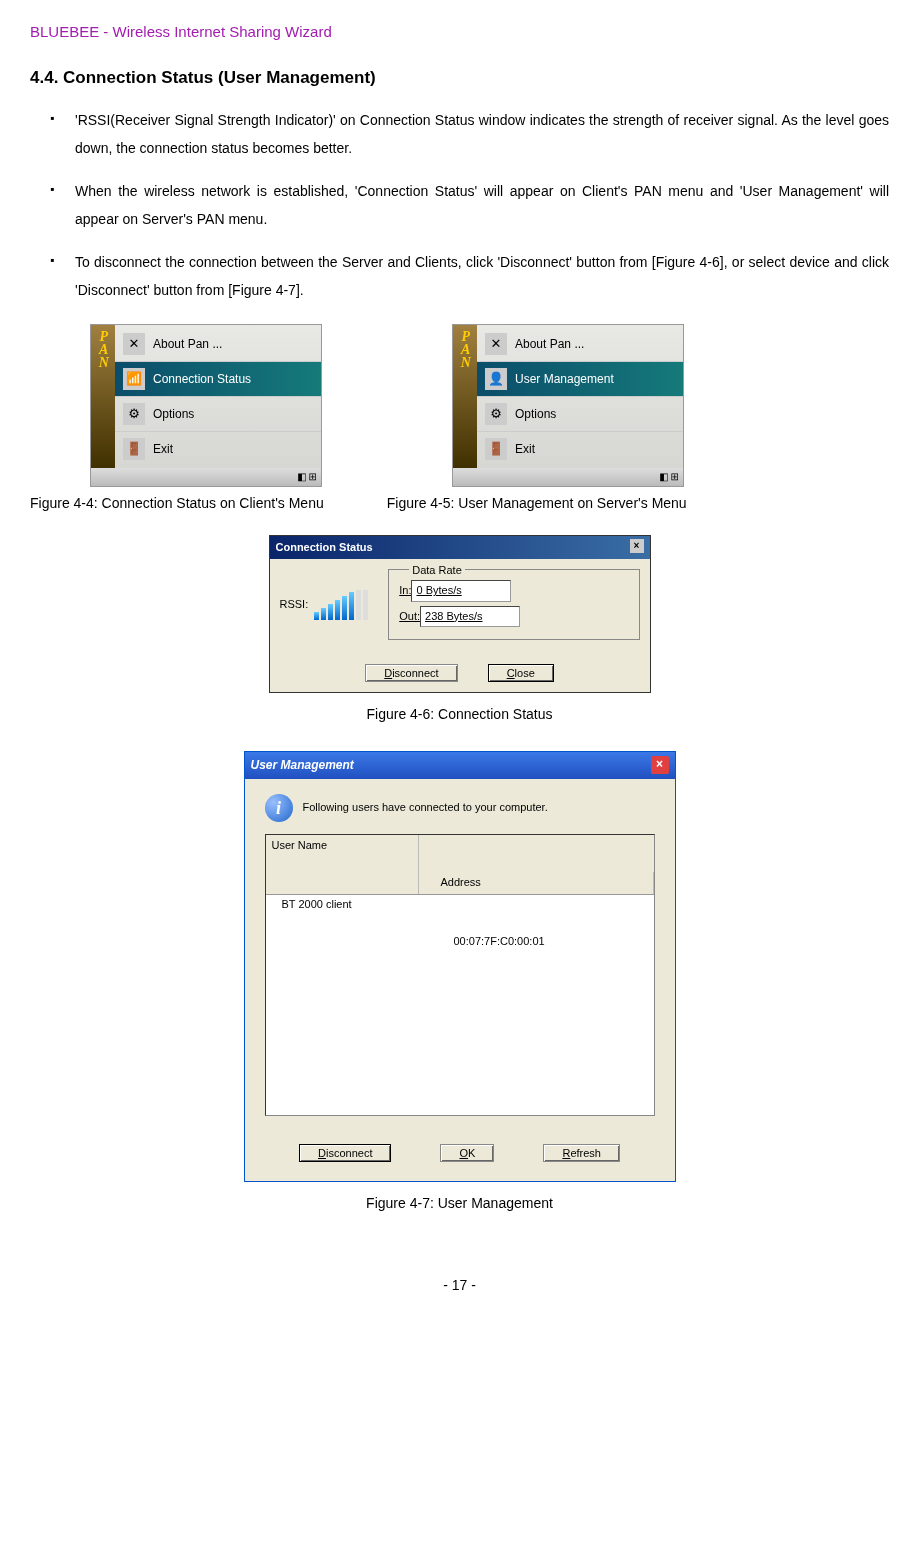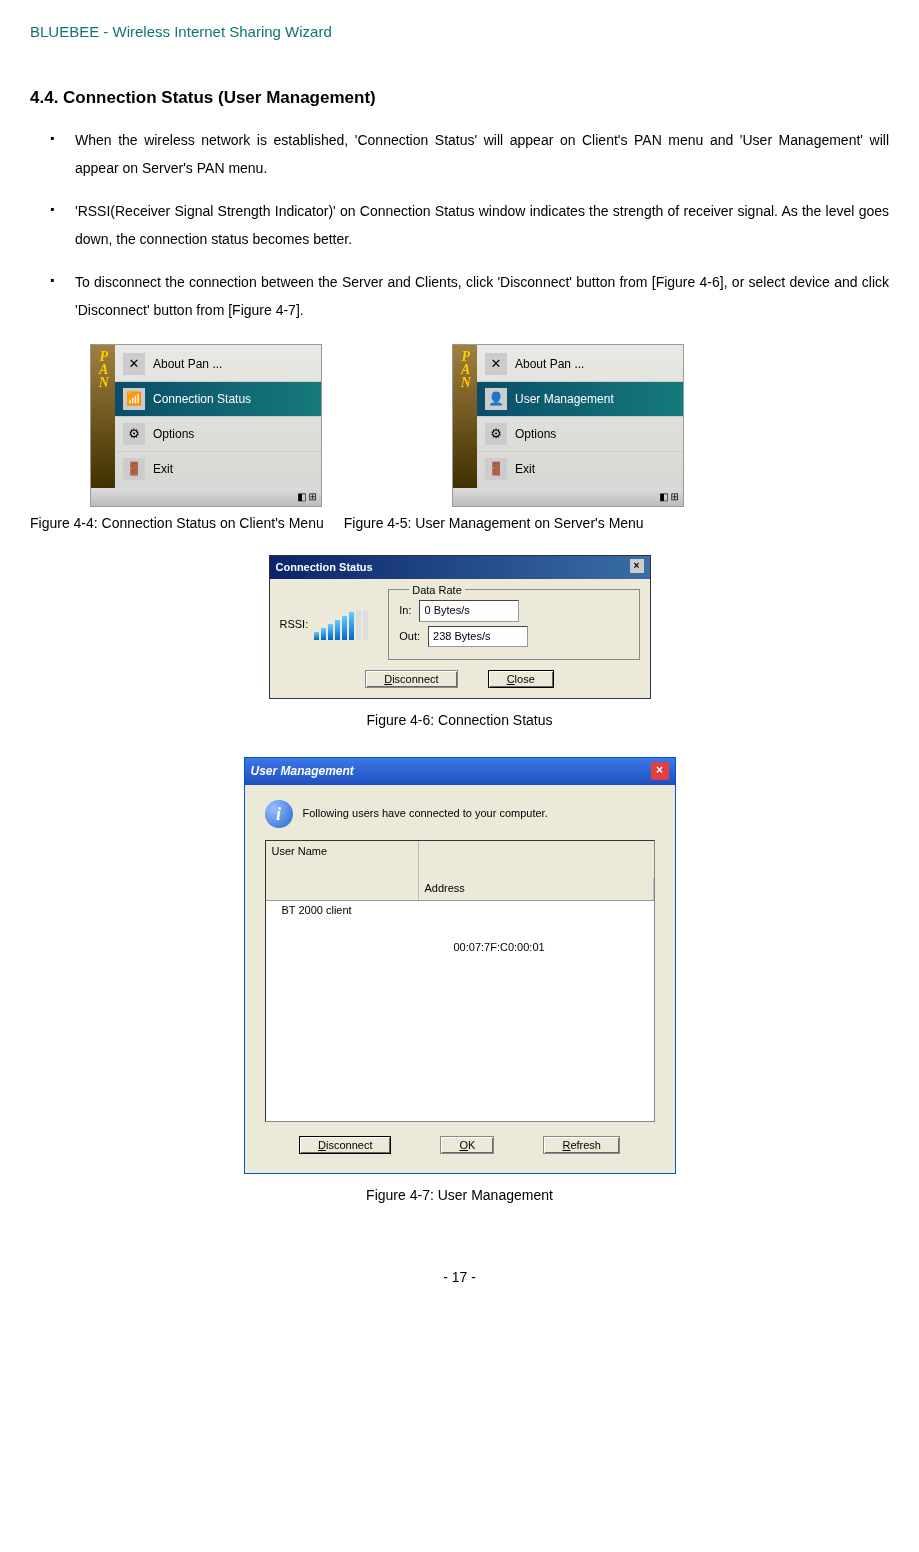"BLUEBEE - Wireless Internet Sharing" .header { color: #0f766e -> #a21caf; margin-bottom: 40px -> 20px }
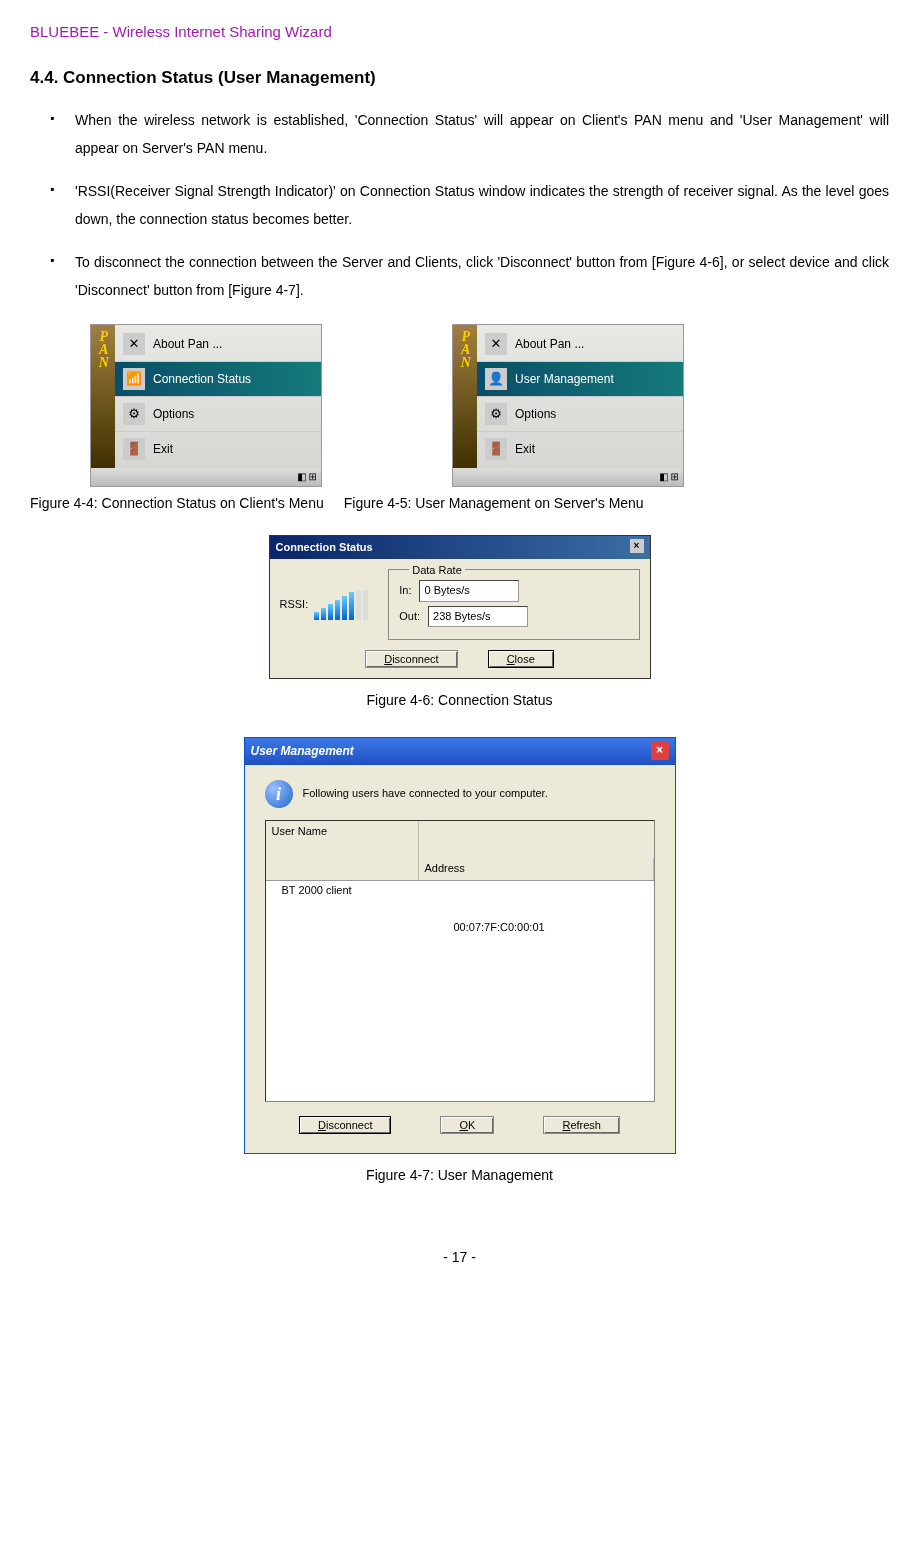"When the wireless network is" li { order: before "'RSSI(Receiver Signal Strength" -> after "'RSSI(Receiver Signal Strength" }
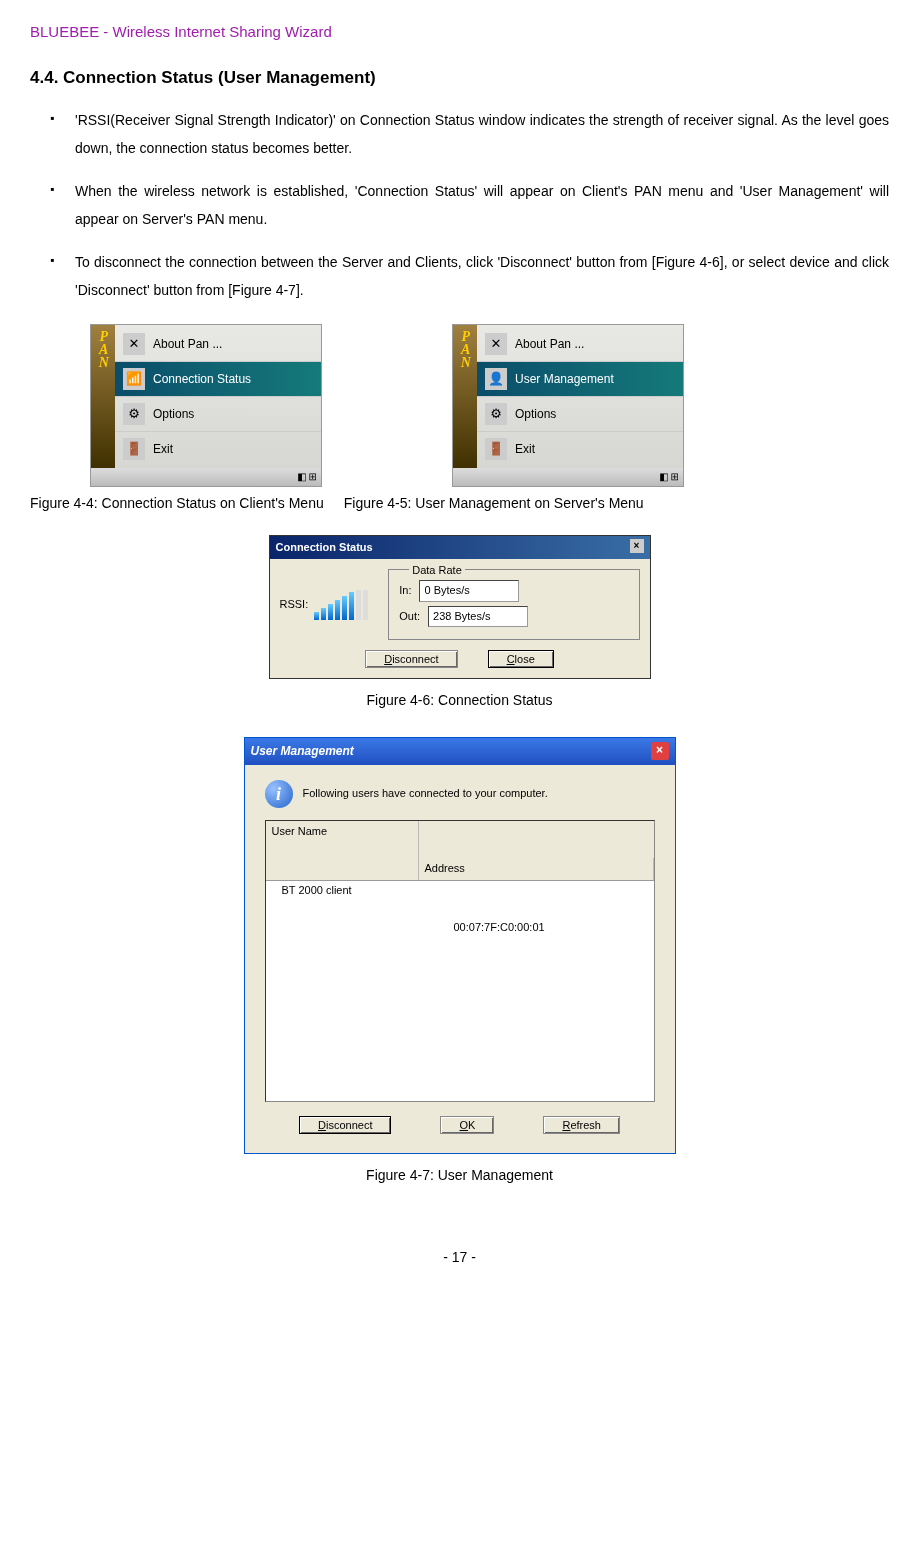"Figure 4-4: Connection Status on" .caption-row { gap: none -> 43px }
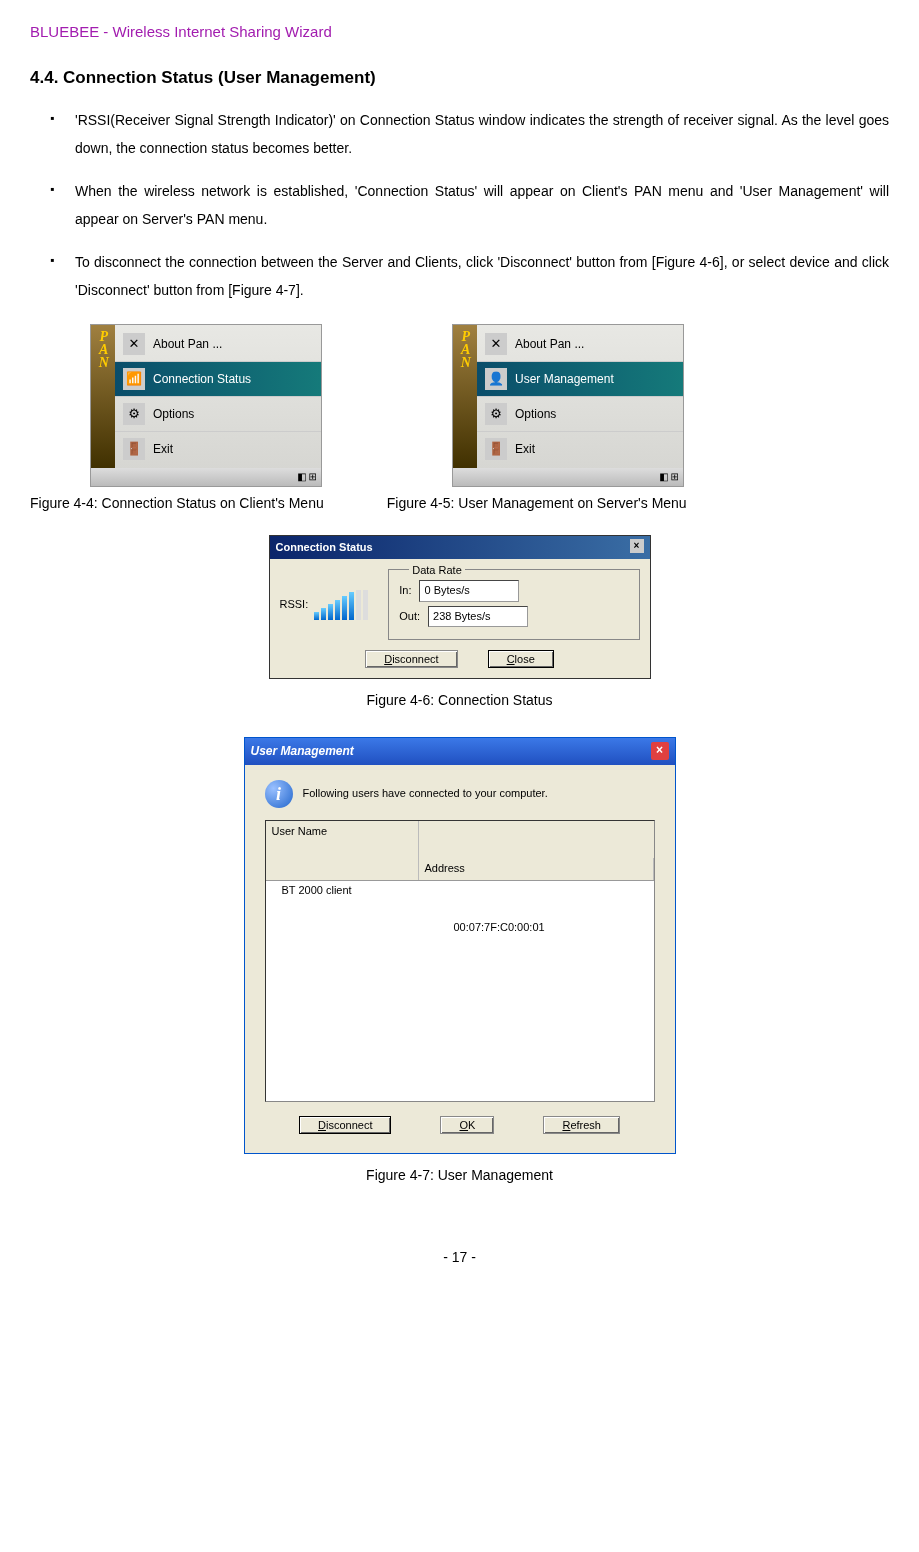"In:" .dr-row { gap: 8px -> 0; text-decoration: none -> underline }
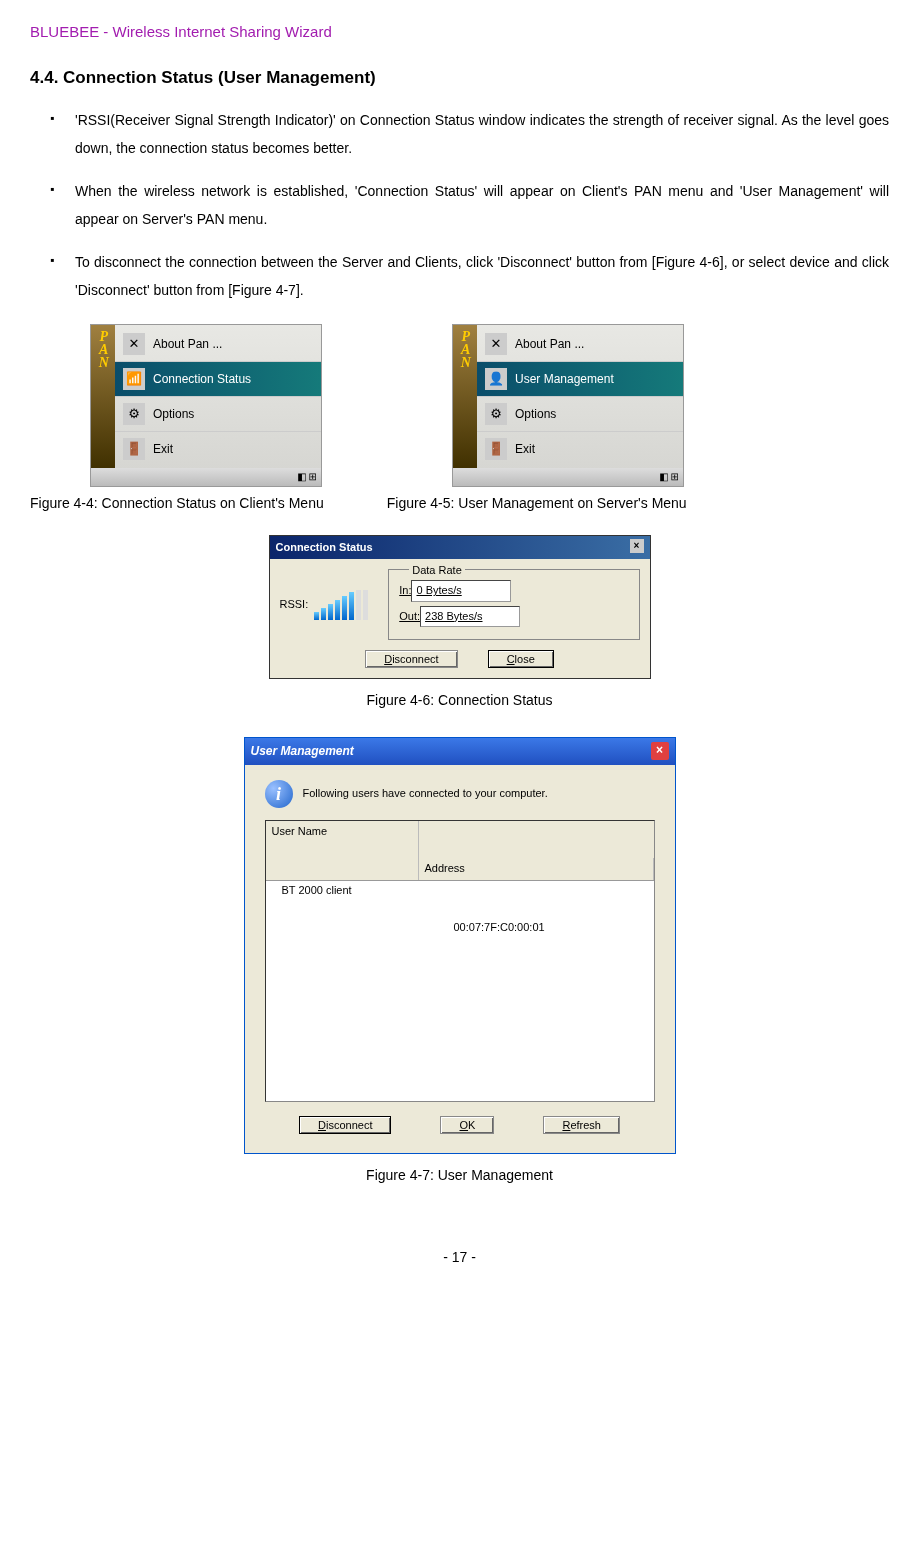"Disconnect" .win-btn { margin-top: none -> 14px }
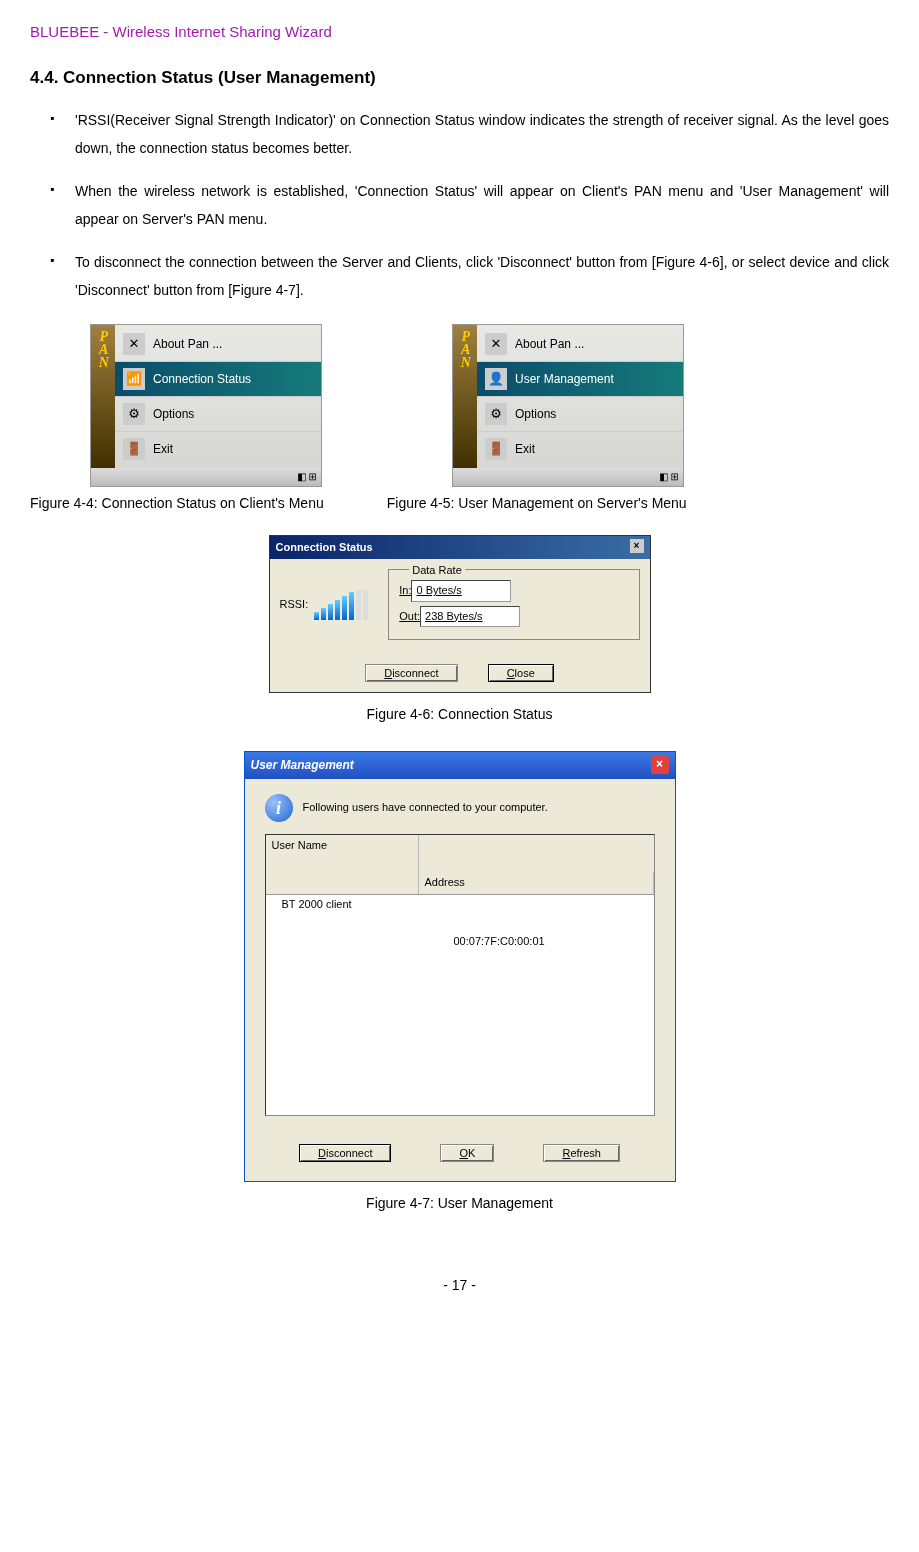"User Name" .list-header { gap: none -> 16px }
